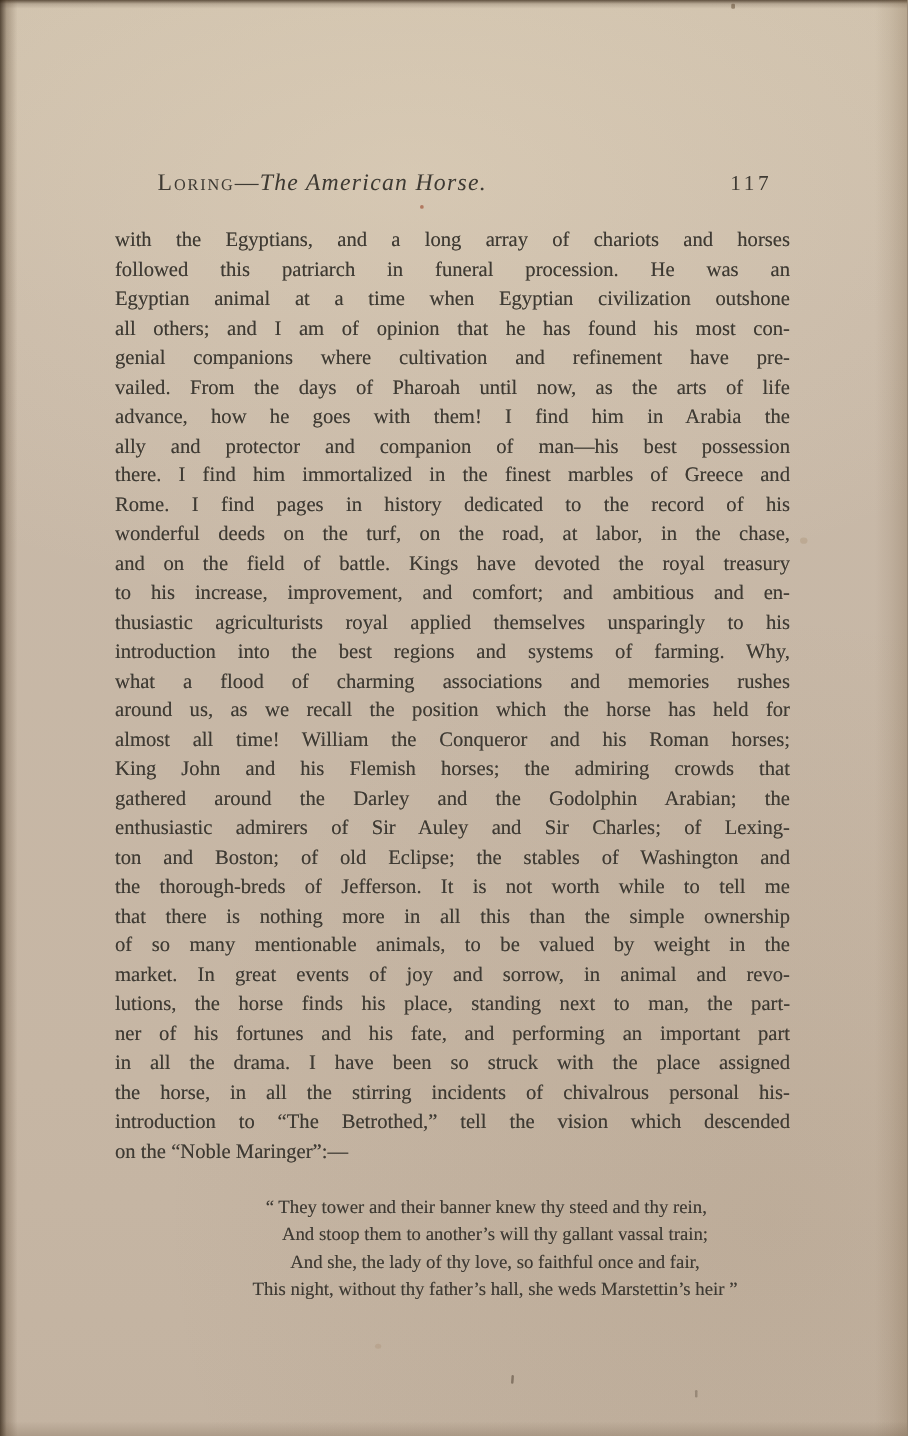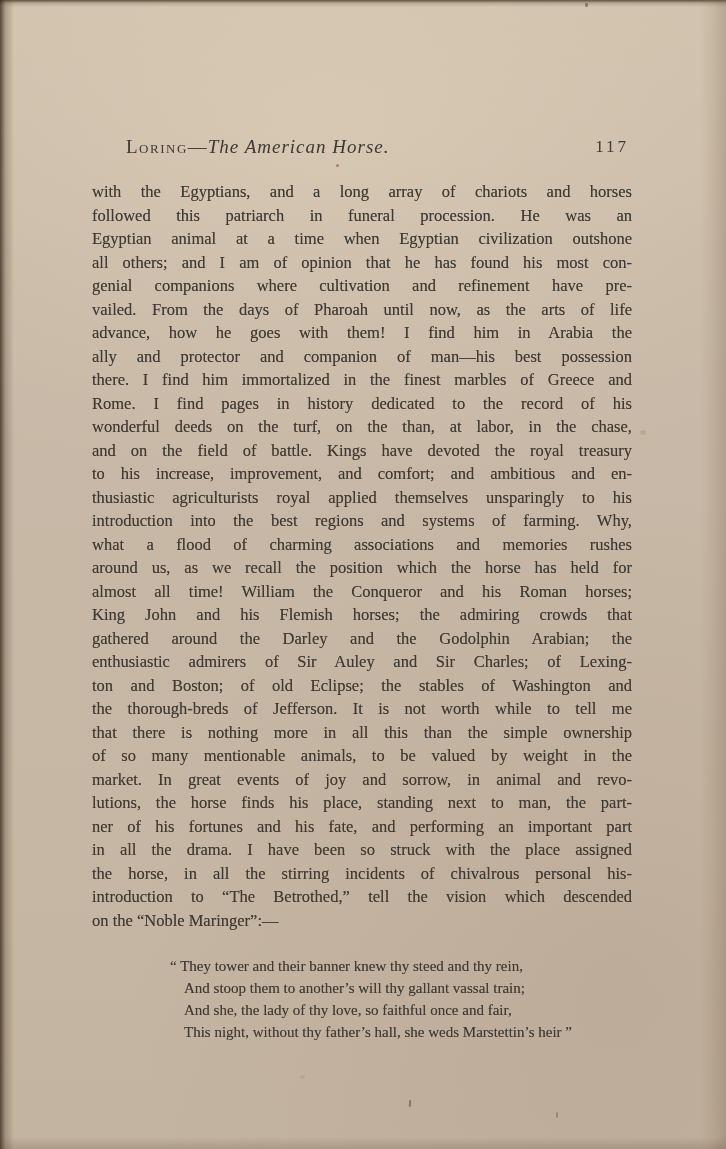"117" .page-number { right: 5px -> 16px }
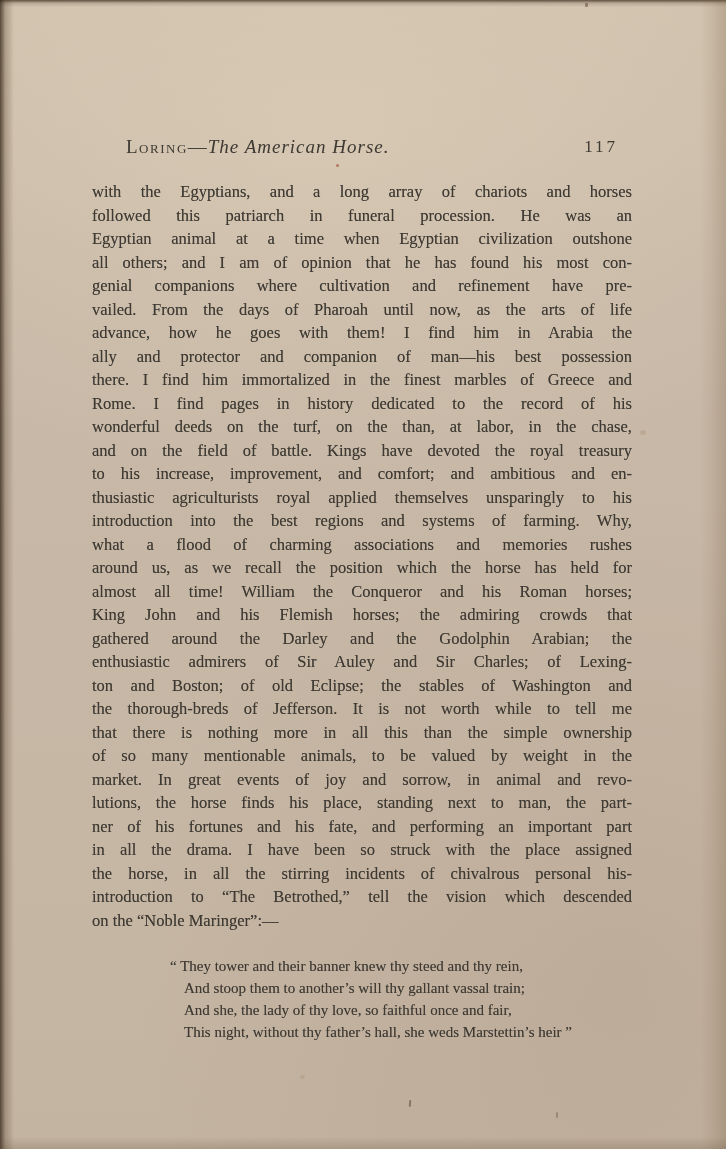"wonderful deeds on the turf," div.body-line { text: than -> road }
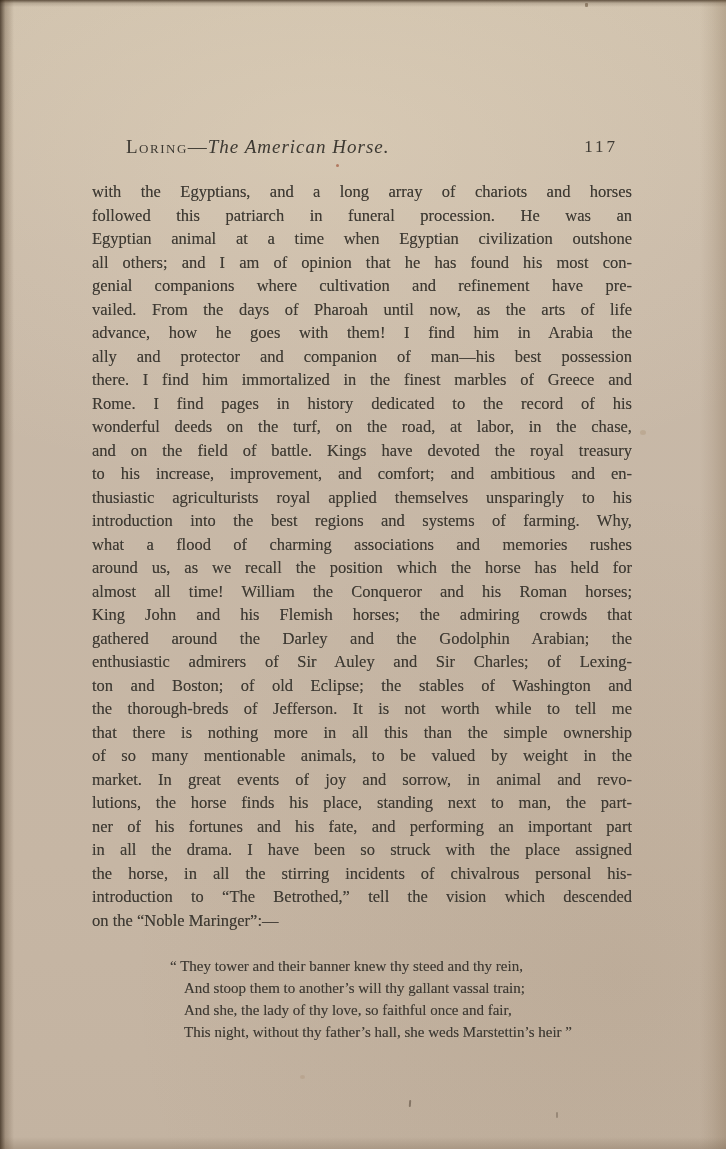"“ They tower and their" .poem { left: 170px -> 154px; text-align: none -> center }
